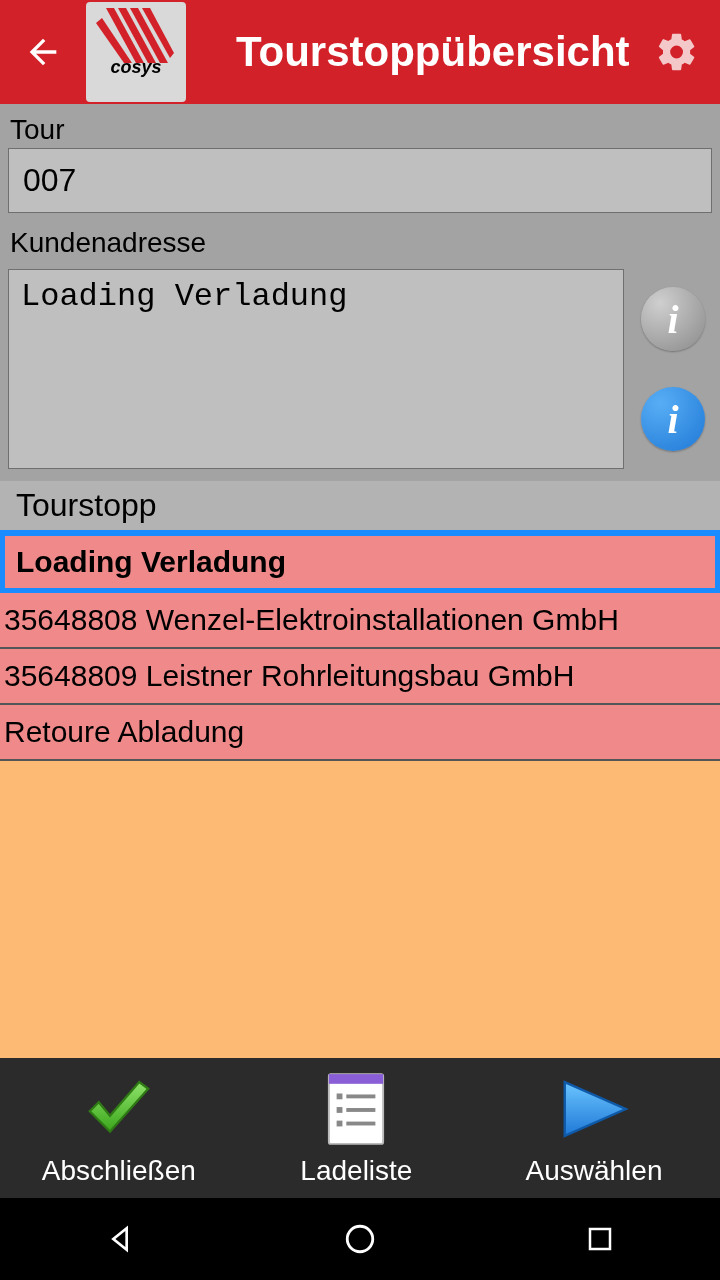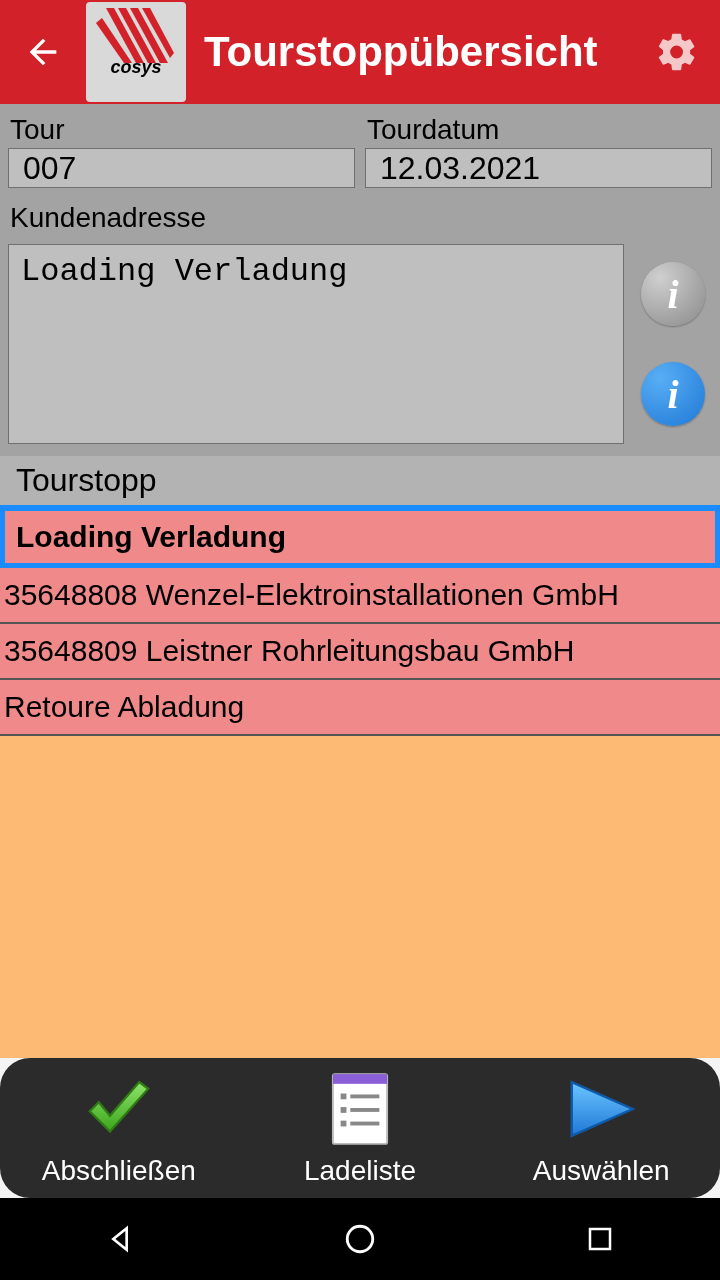"Tourstoppübersicht" .title { margin-left: none -> 32px }
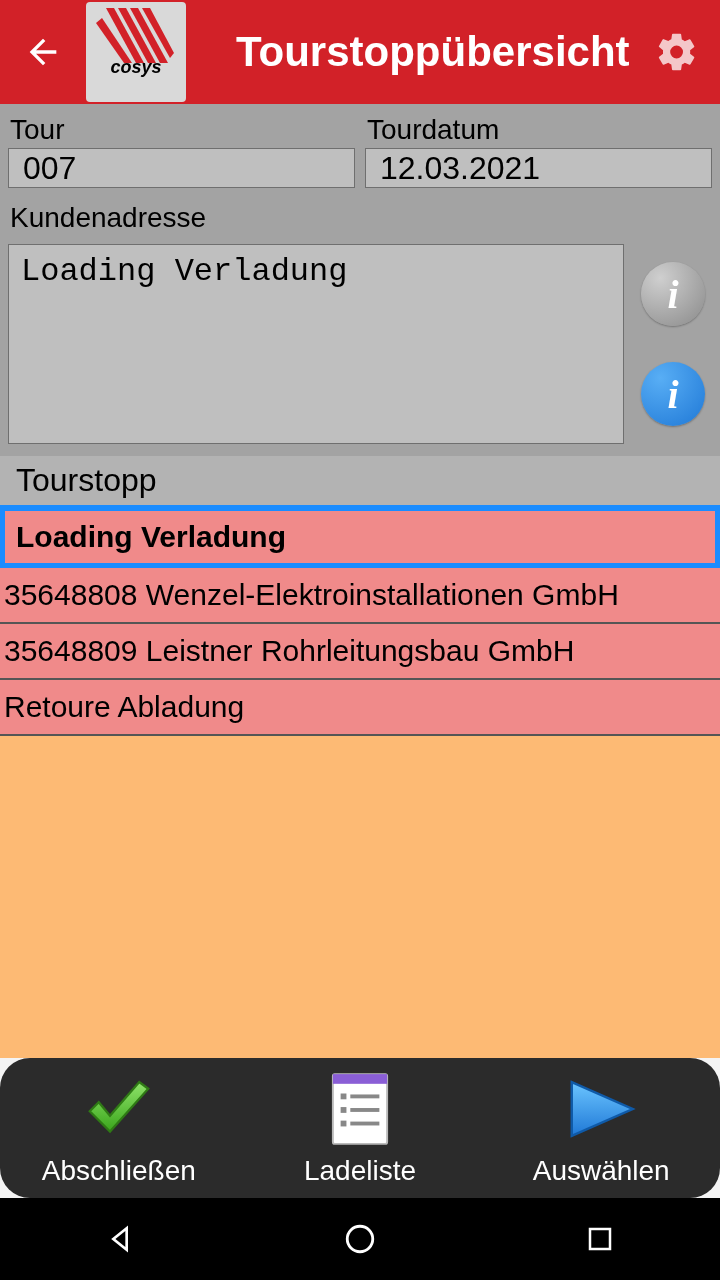"Tourdatum" div.field { html: <div> <div>Tourdatum</div> <div>12.03.2021</div> </div> -> none }
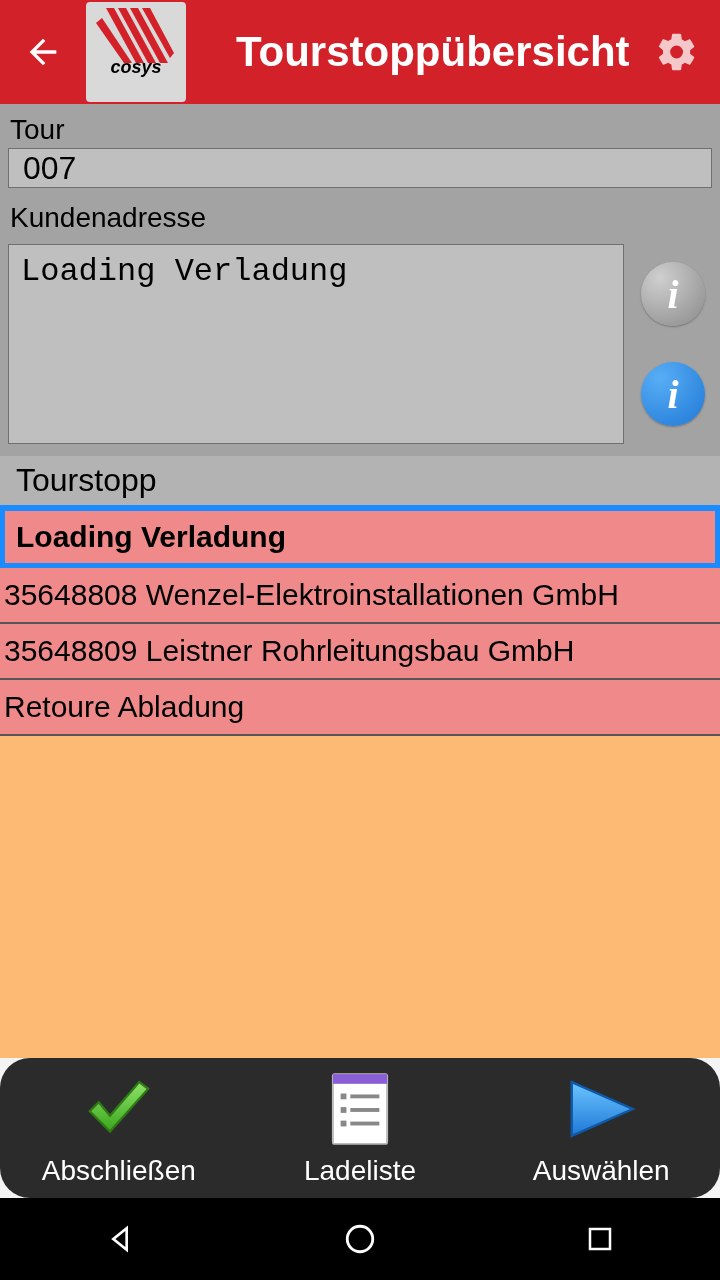"007" .field-input { height: 40px -> 65px }
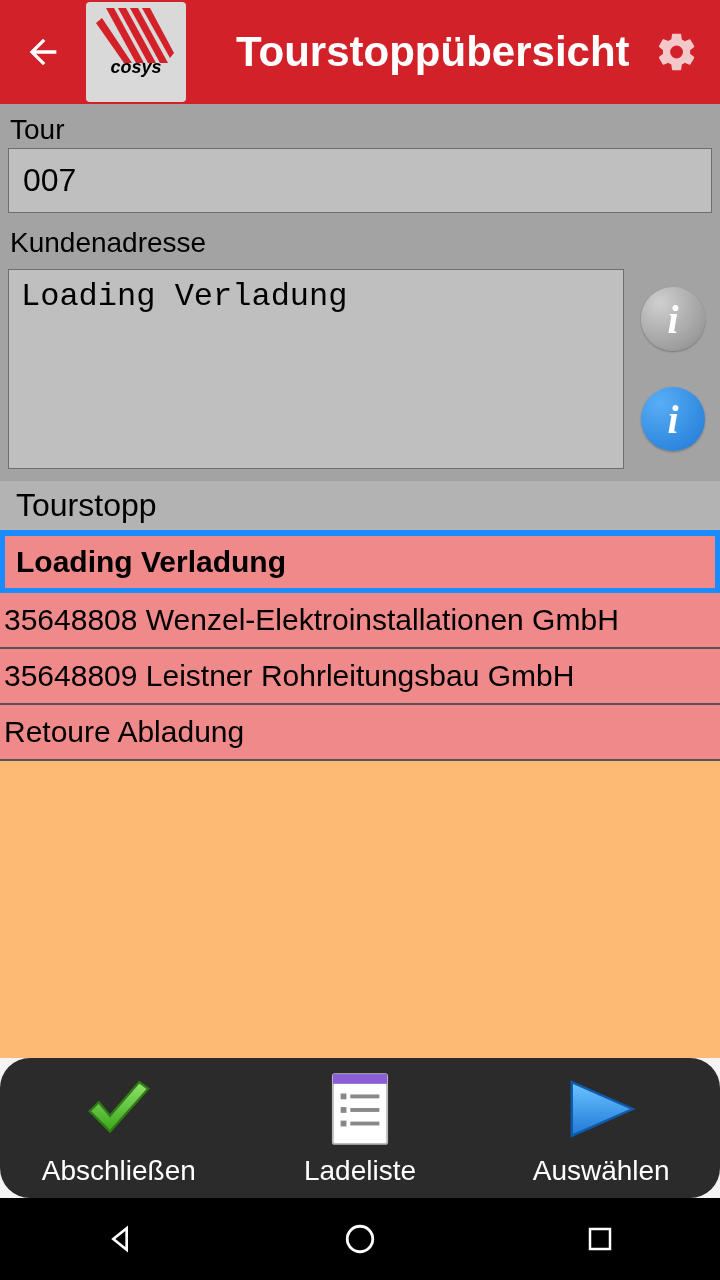"Abschließen" .bottombar { border-radius: 30px -> none; justify-content: space-between -> flex-start }
